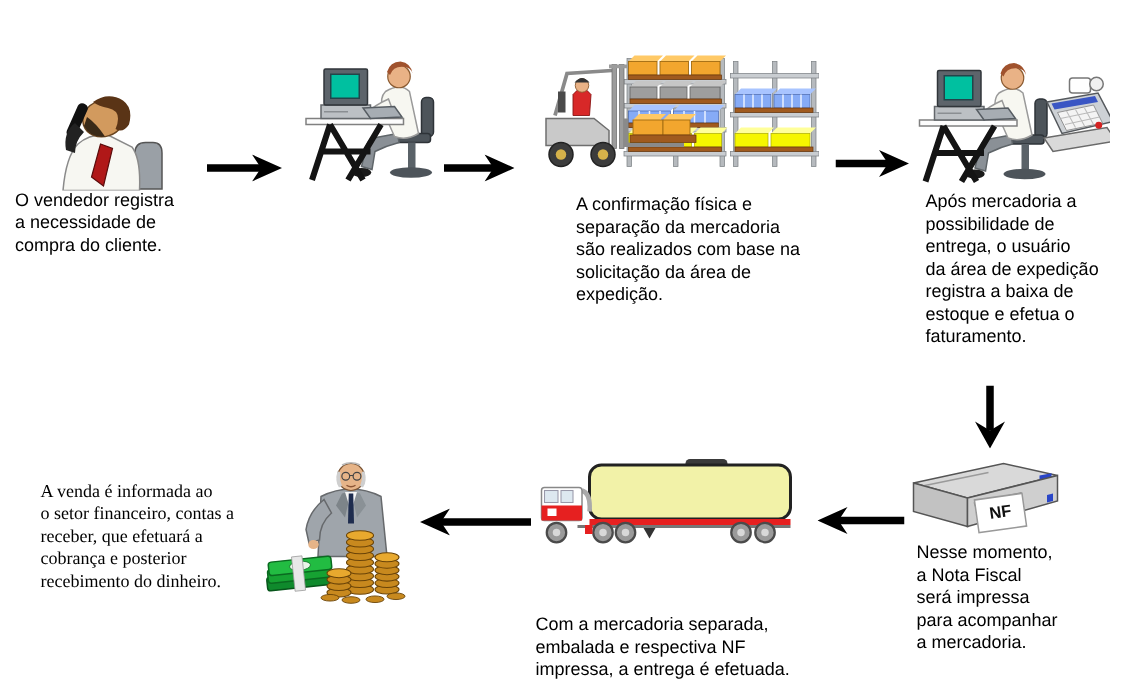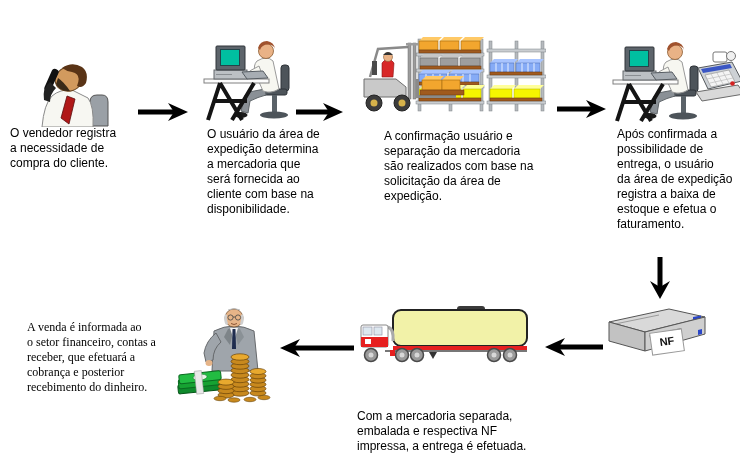"O usuário da área de" div.caption { html: <div>O usuário da área de expedição determina a mercadoria que será fornecida ao cliente com base na disponibilidade.</div> -> none }
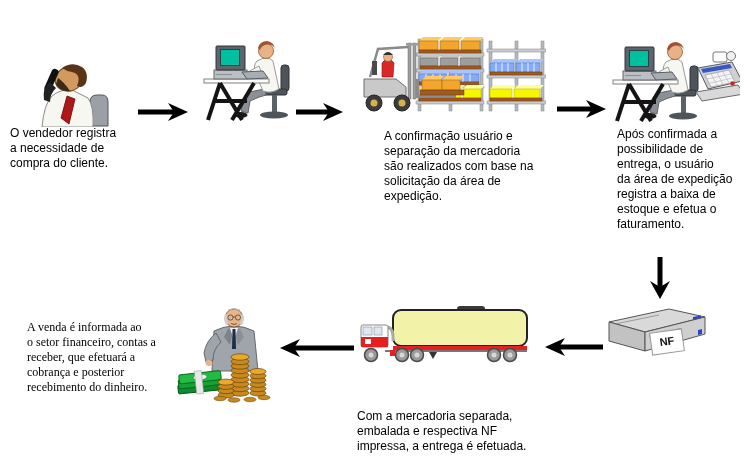"A confirmação usuário e" div.caption { text: usuário -> física }
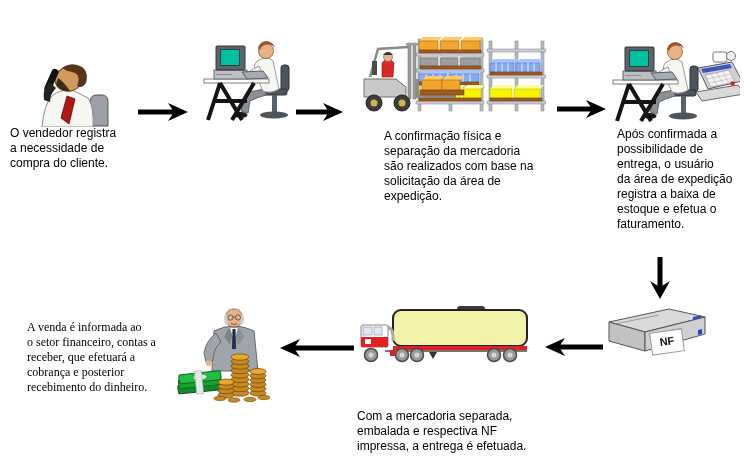"Após confirmada a" div.caption { text: confirmada -> mercadoria }
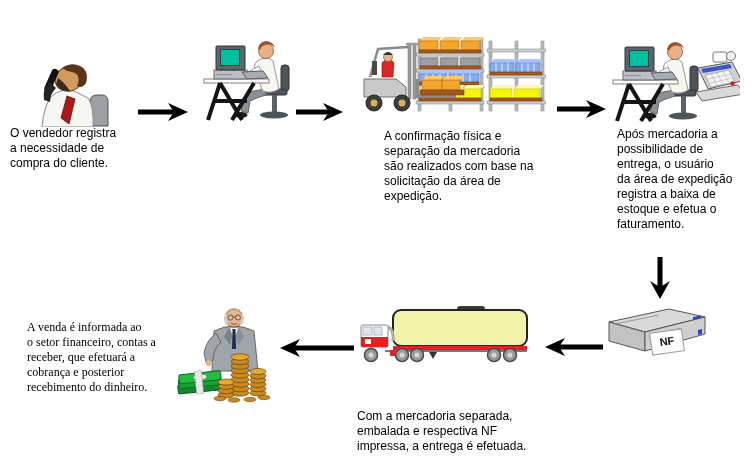"Nesse momento," div.caption { html: none -> <div>Nesse momento, a Nota Fiscal será impressa para acompanhar a mercadoria.</div> }
